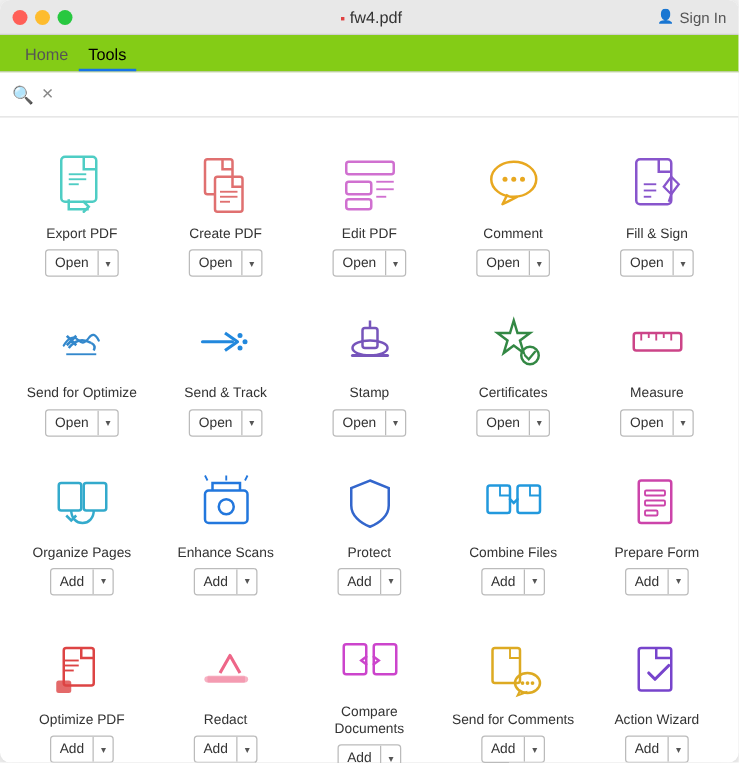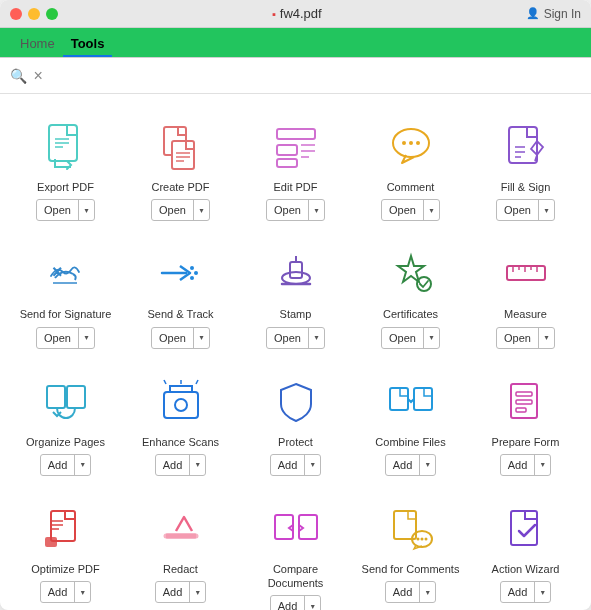"Home" .nav-bar { background: #22c55e -> #84cc16 }
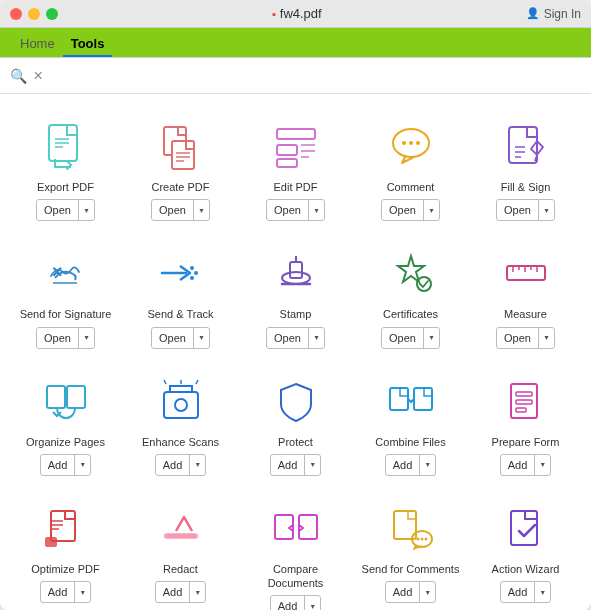"Tools" .nav-item.active { font-weight: 700 -> 400 }
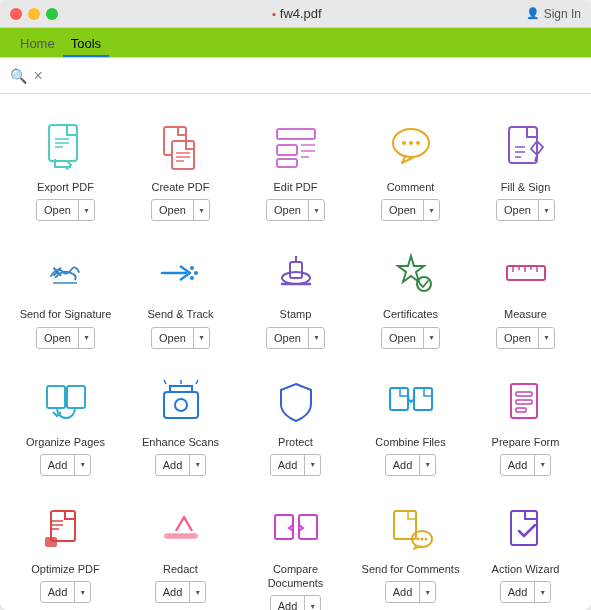"Export PDF" .tool-item { justify-content: none -> center }
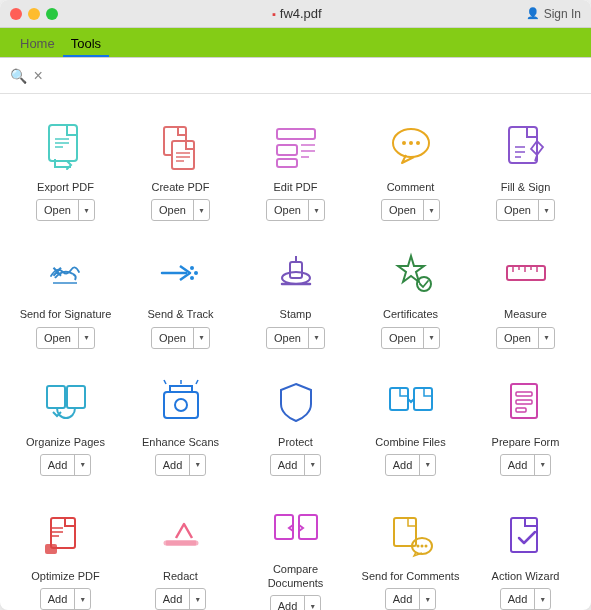"Send for Signature" div.tool-name { text: Signature -> Optimize }
